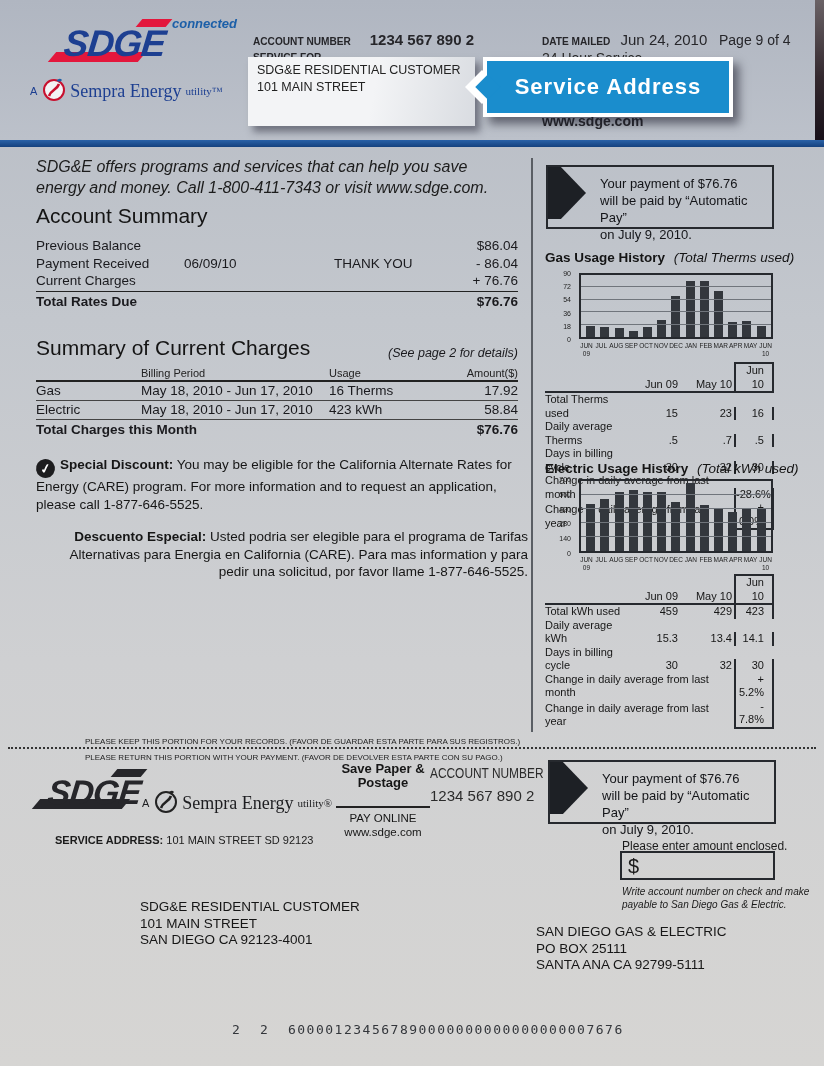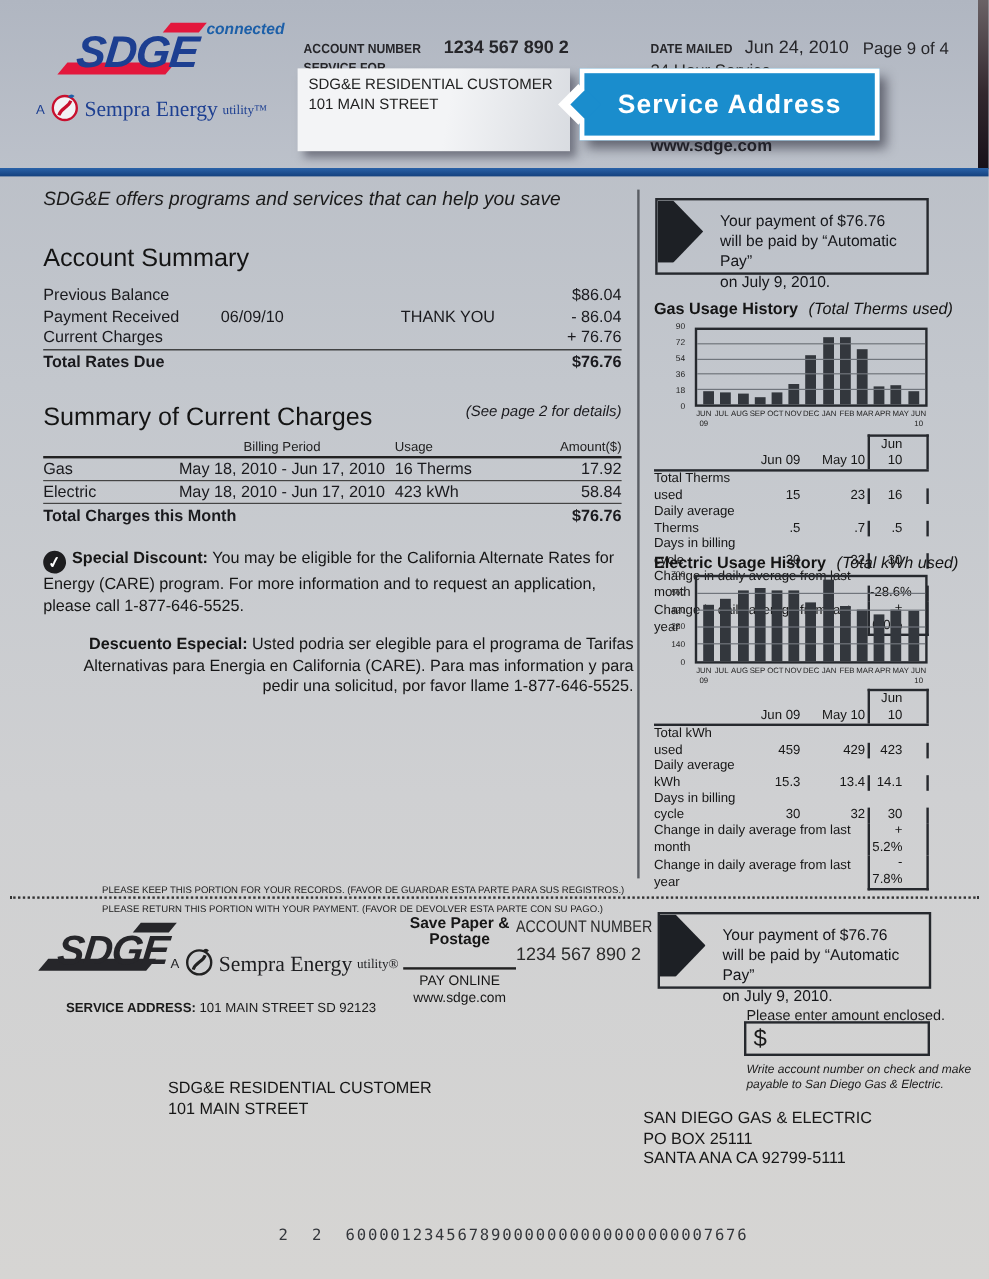"energy and money. Call 1-800-411-7343" span { html: none -> <span>energy and money. Call 1-800-411-7343 or visit www.sdge.com.</span> }
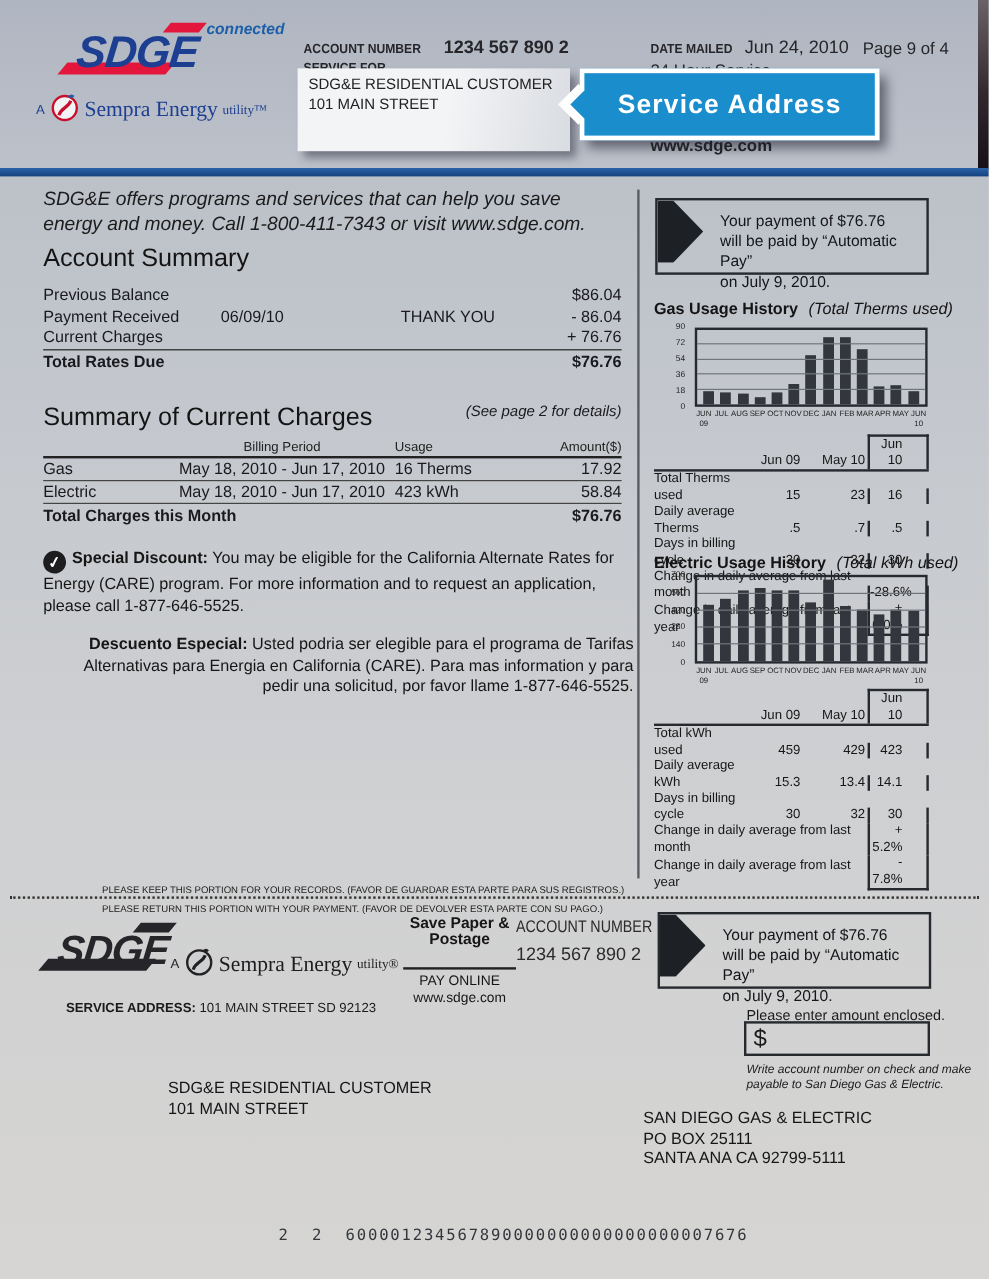"Summary of Current Charges" .cc-titlerow { align-items: flex-start -> flex-end }
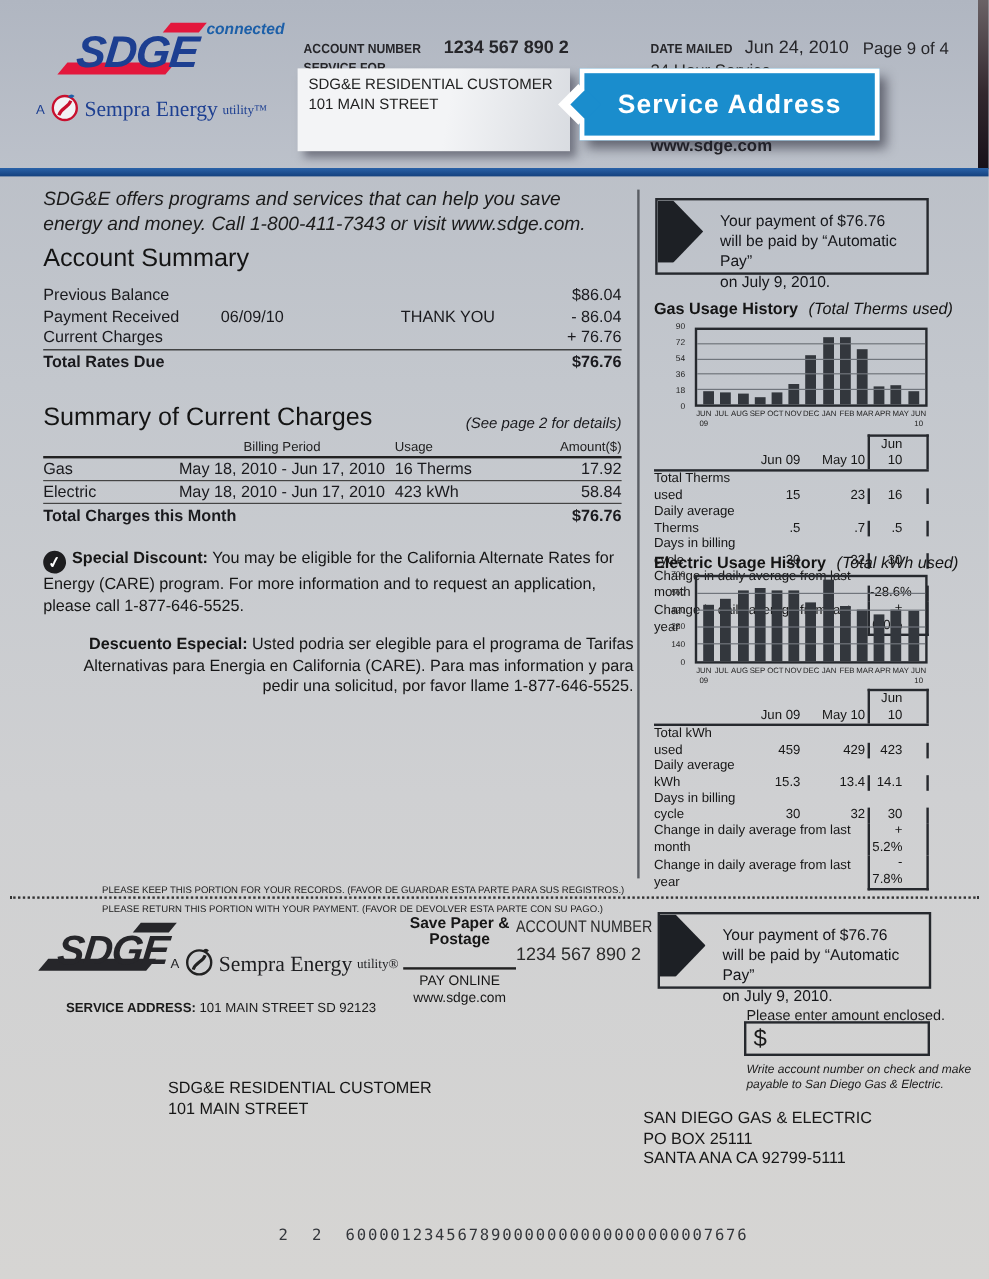"Billing Period" .cc-billing { text-align: center -> none }
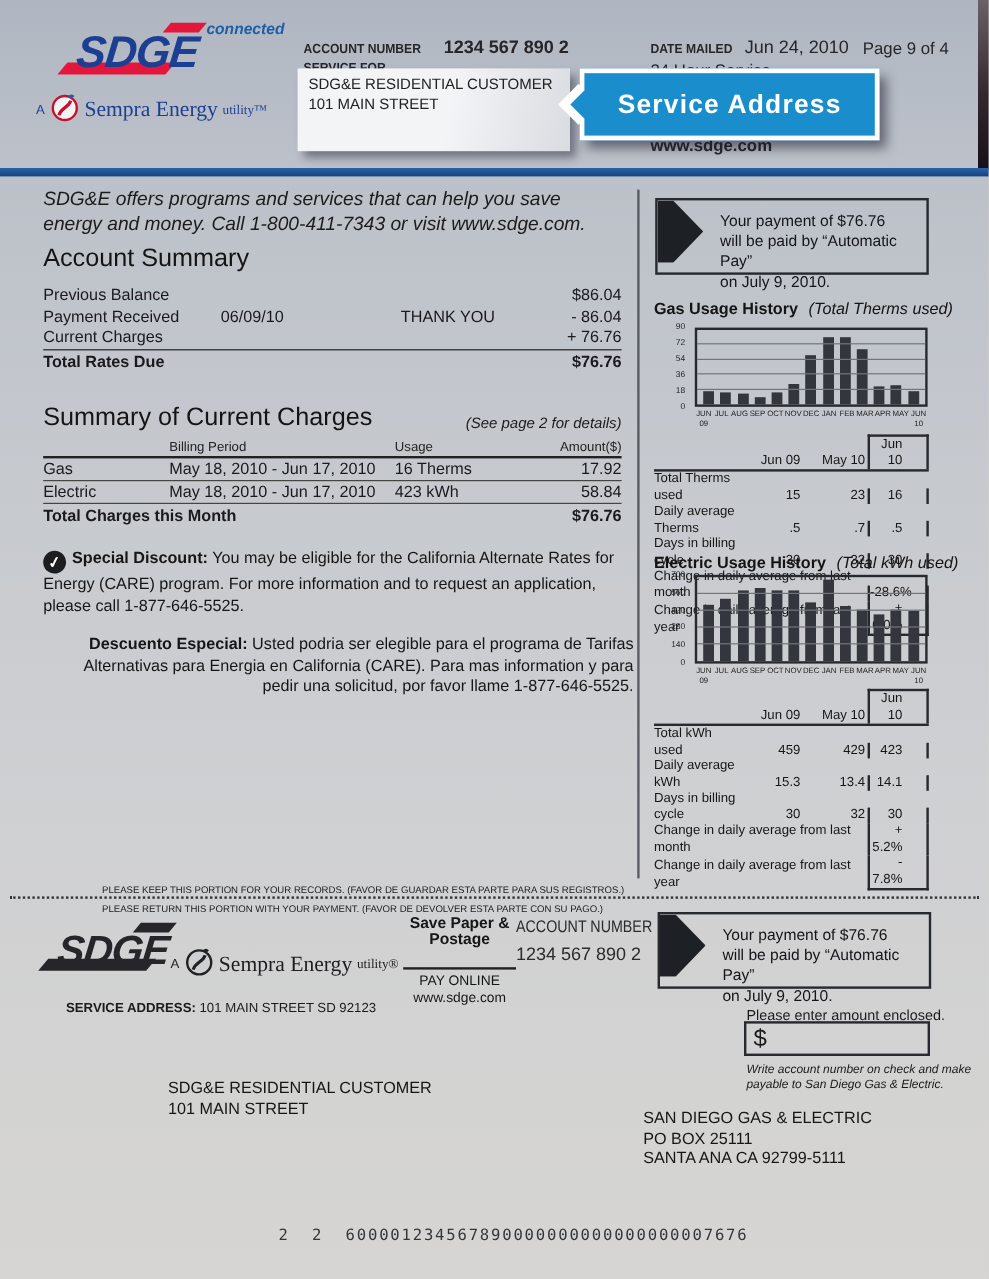"Jun 10" .ut-c3 { padding-right: 20px -> 8px; width: 51px -> 40px }
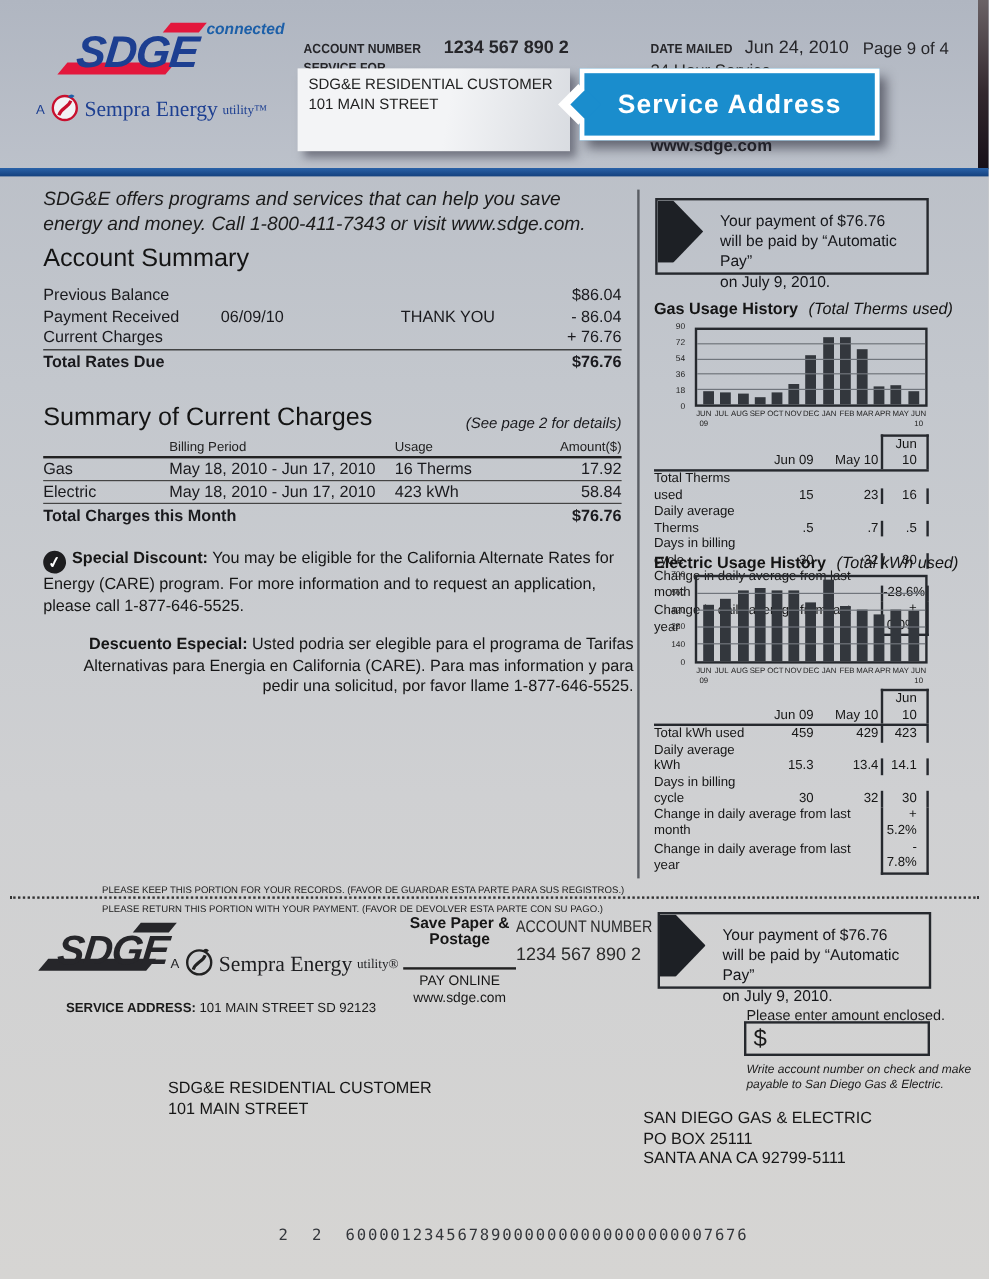"SAN DIEGO CA 92123-4001" div { html: none -> <div>SAN DIEGO CA 92123-4001</div> }
